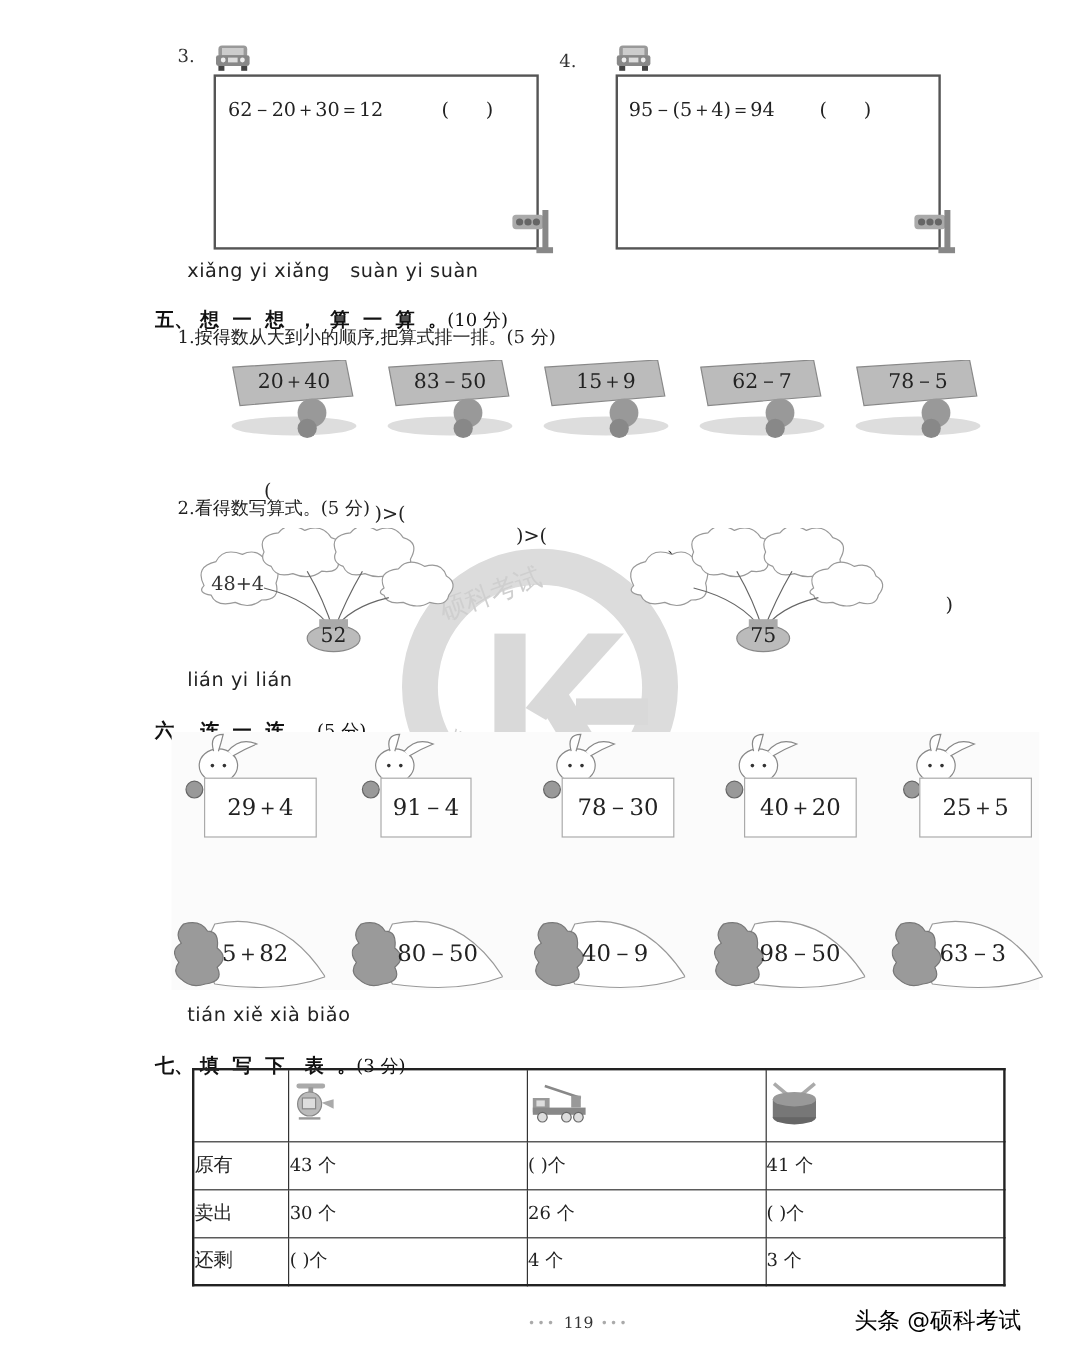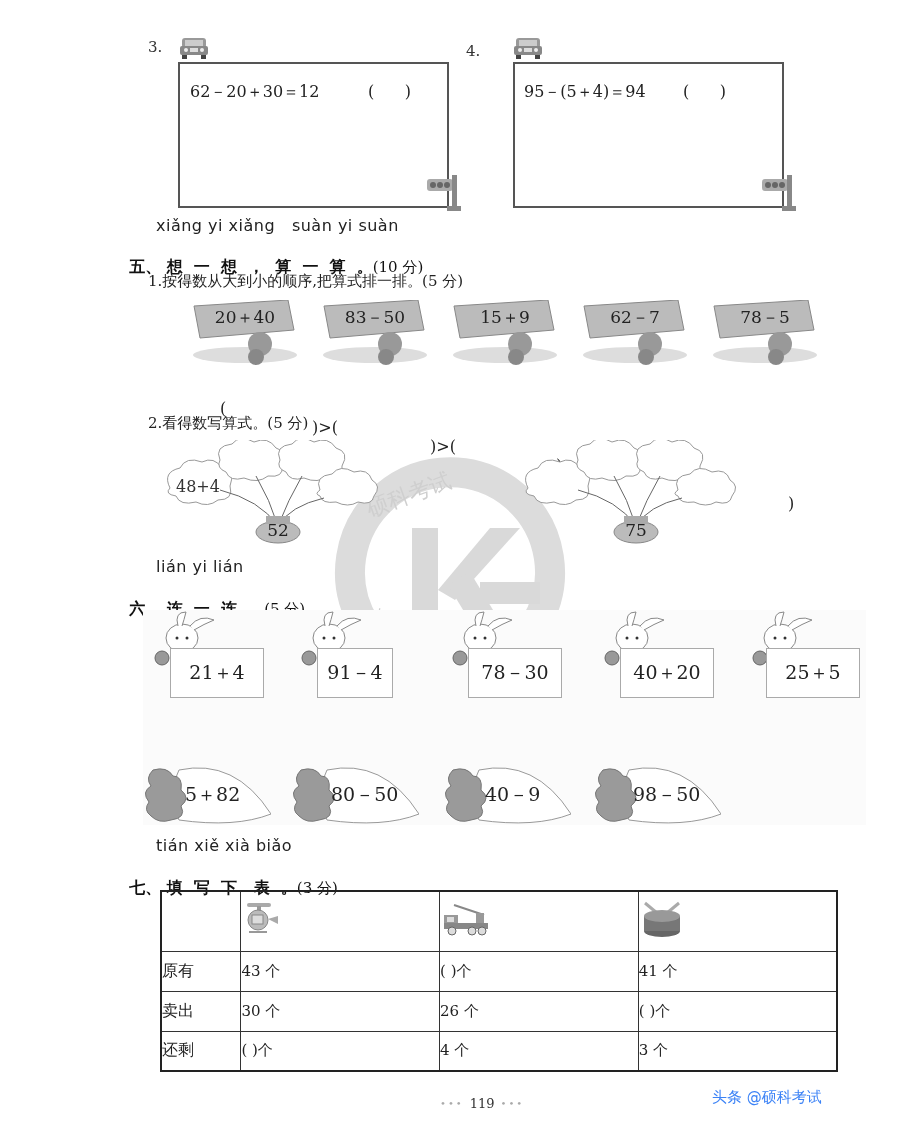"21＋4" div.abs { text: 21 -> 29 }
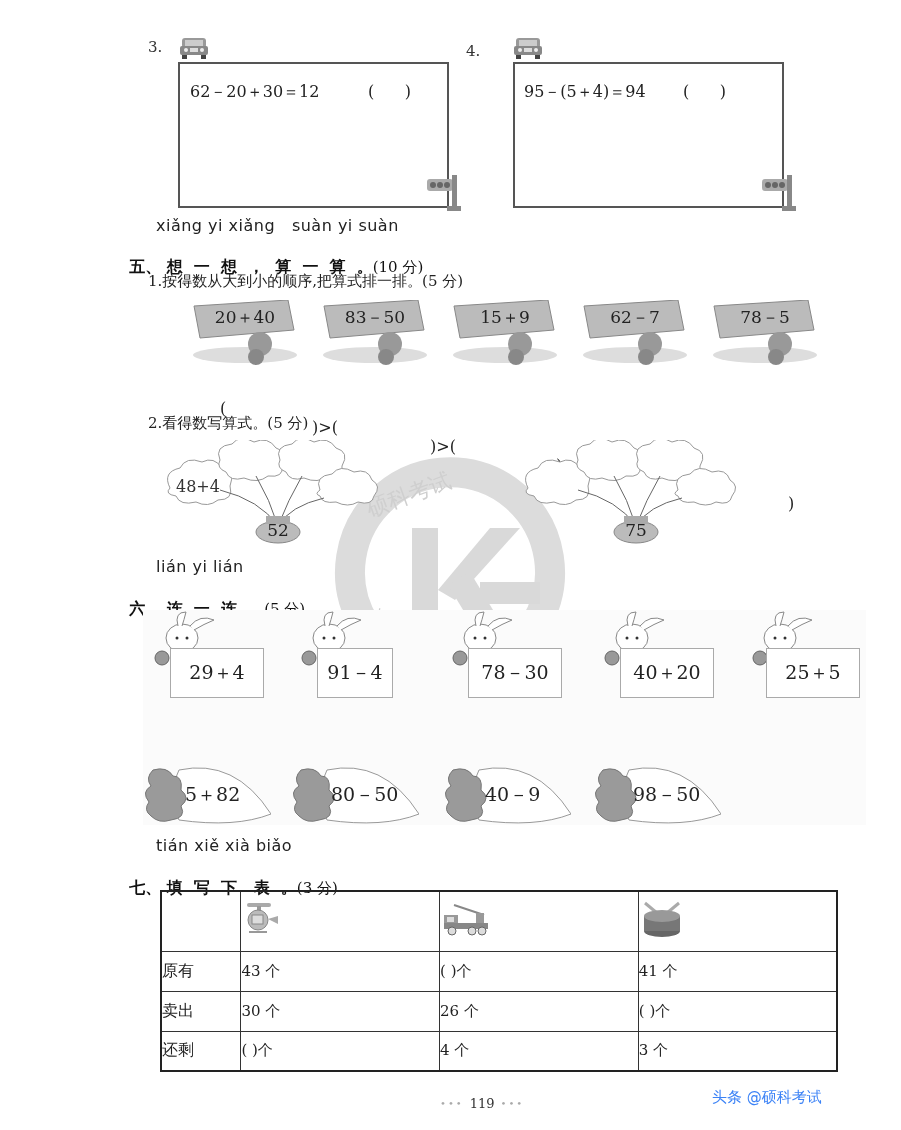"63－3" div.abs { html: none -> <div> <svg> <path></path> <path></path> </svg> <div>63－3</div> </div> }
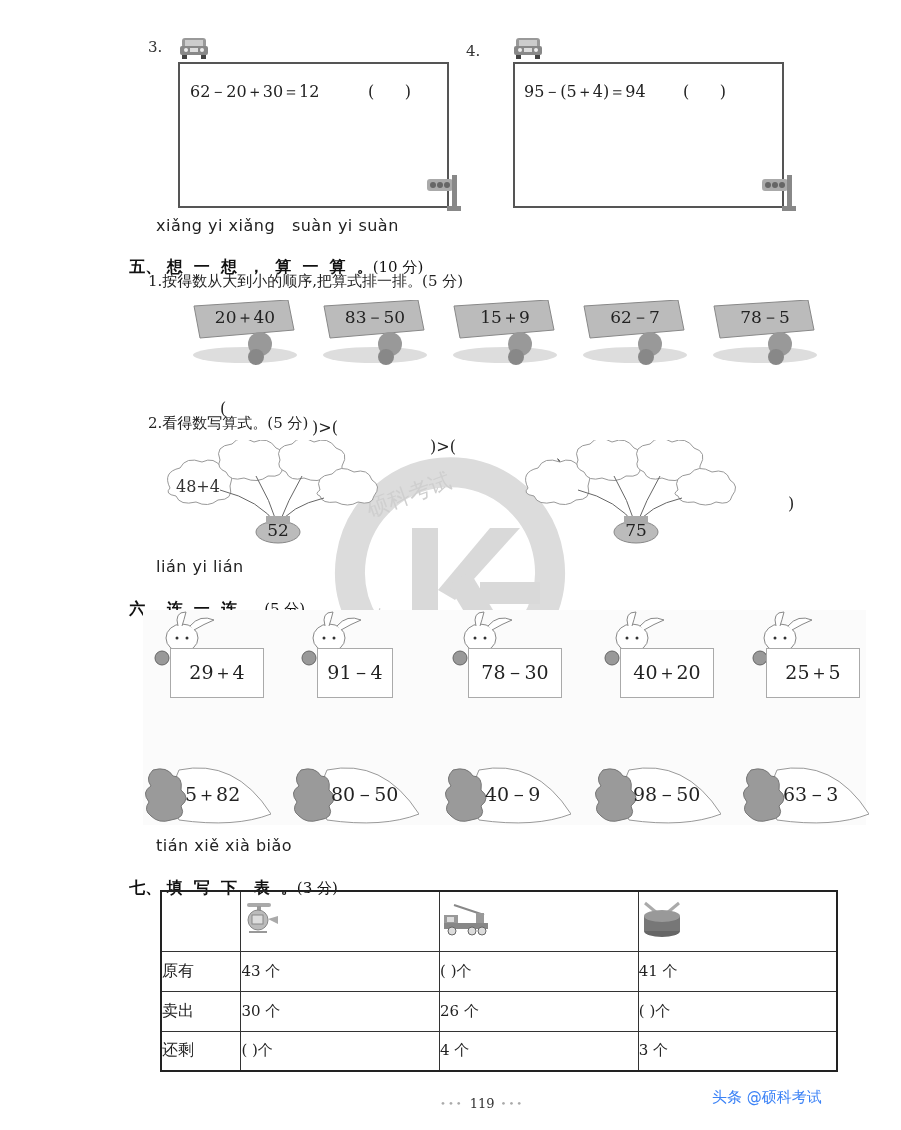"头条 @硕科考试" .brand { color: #3b82f6 -> #000000; font-size: 15px -> 19px }
